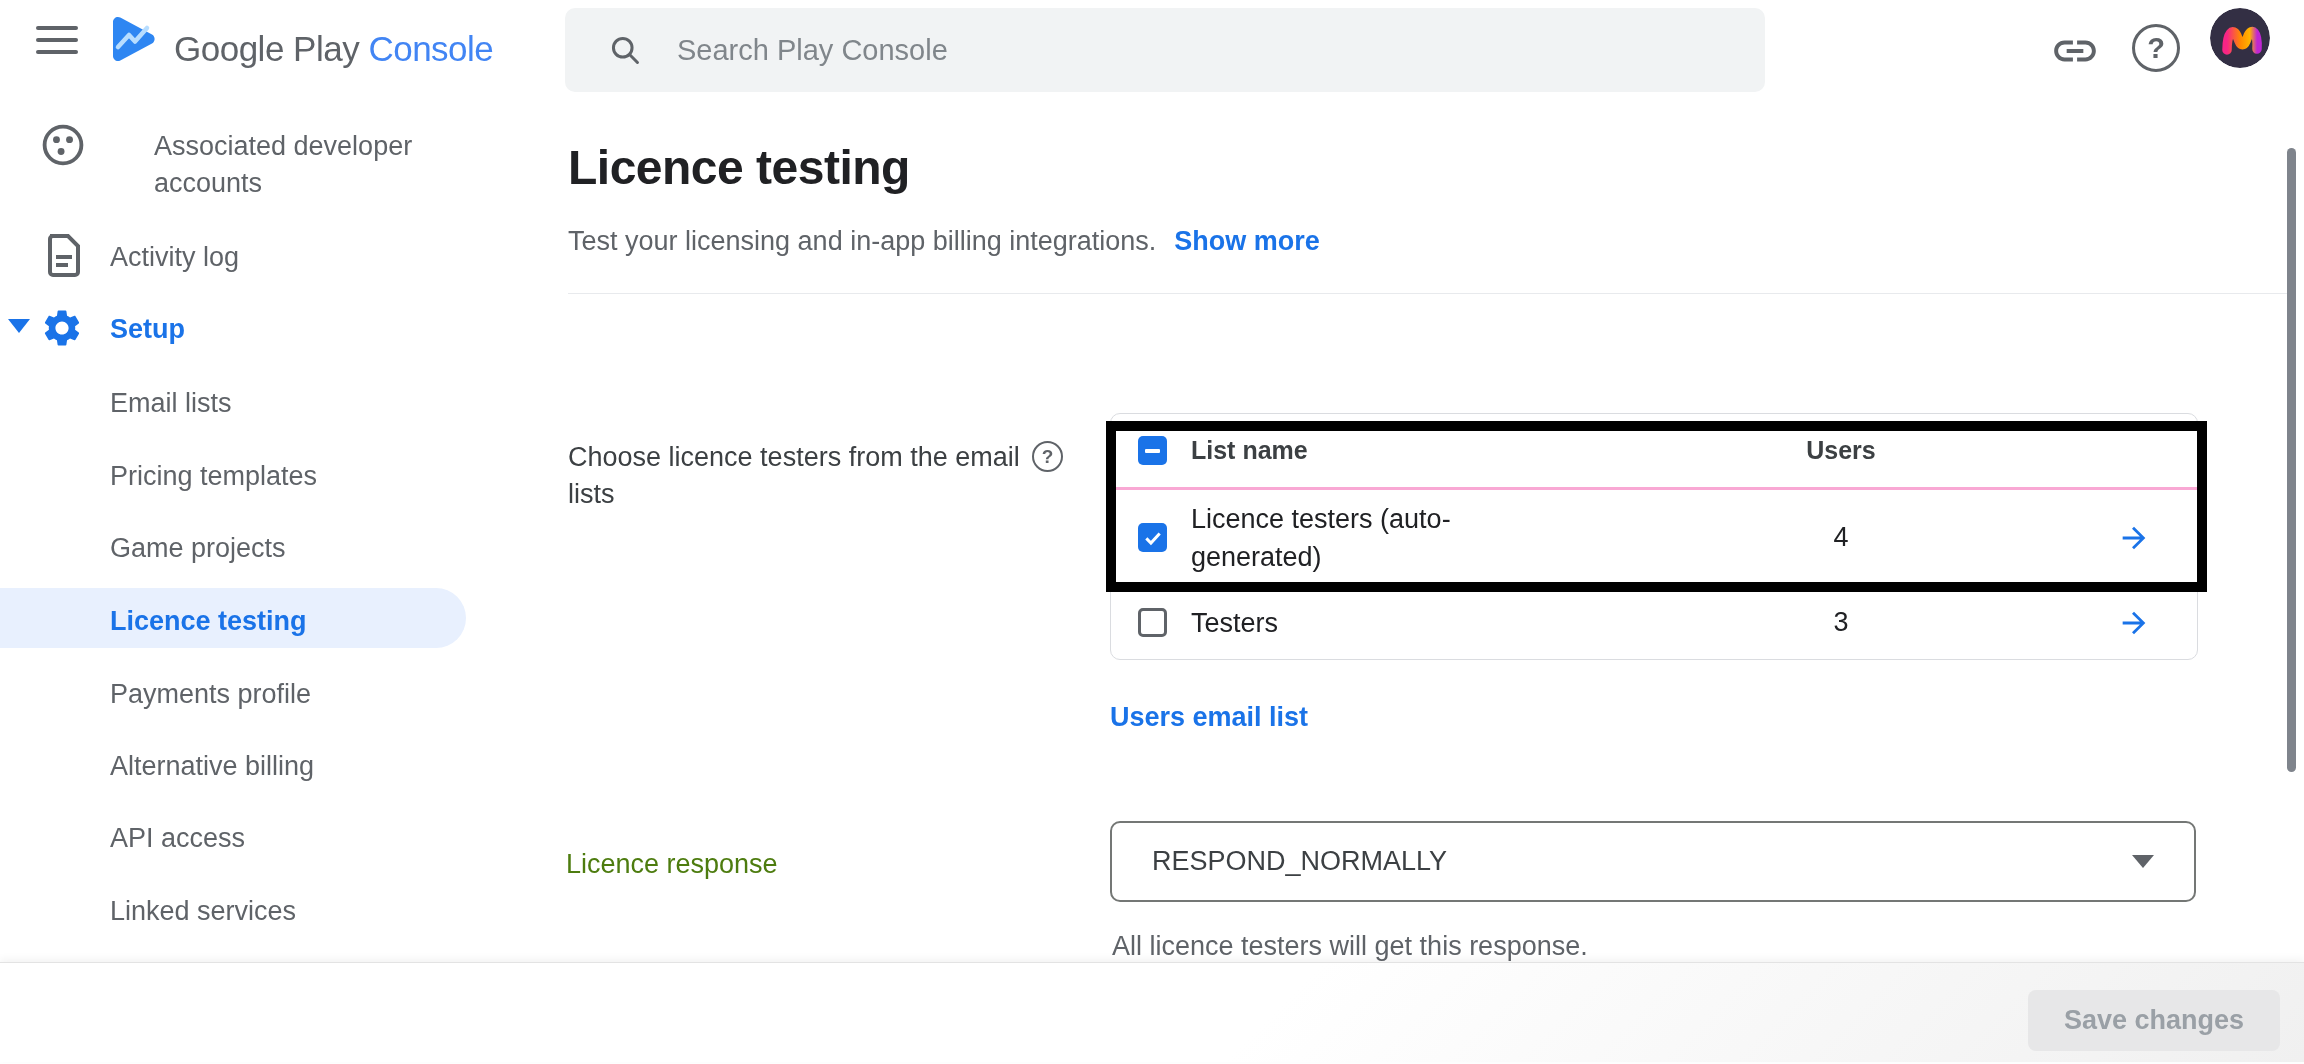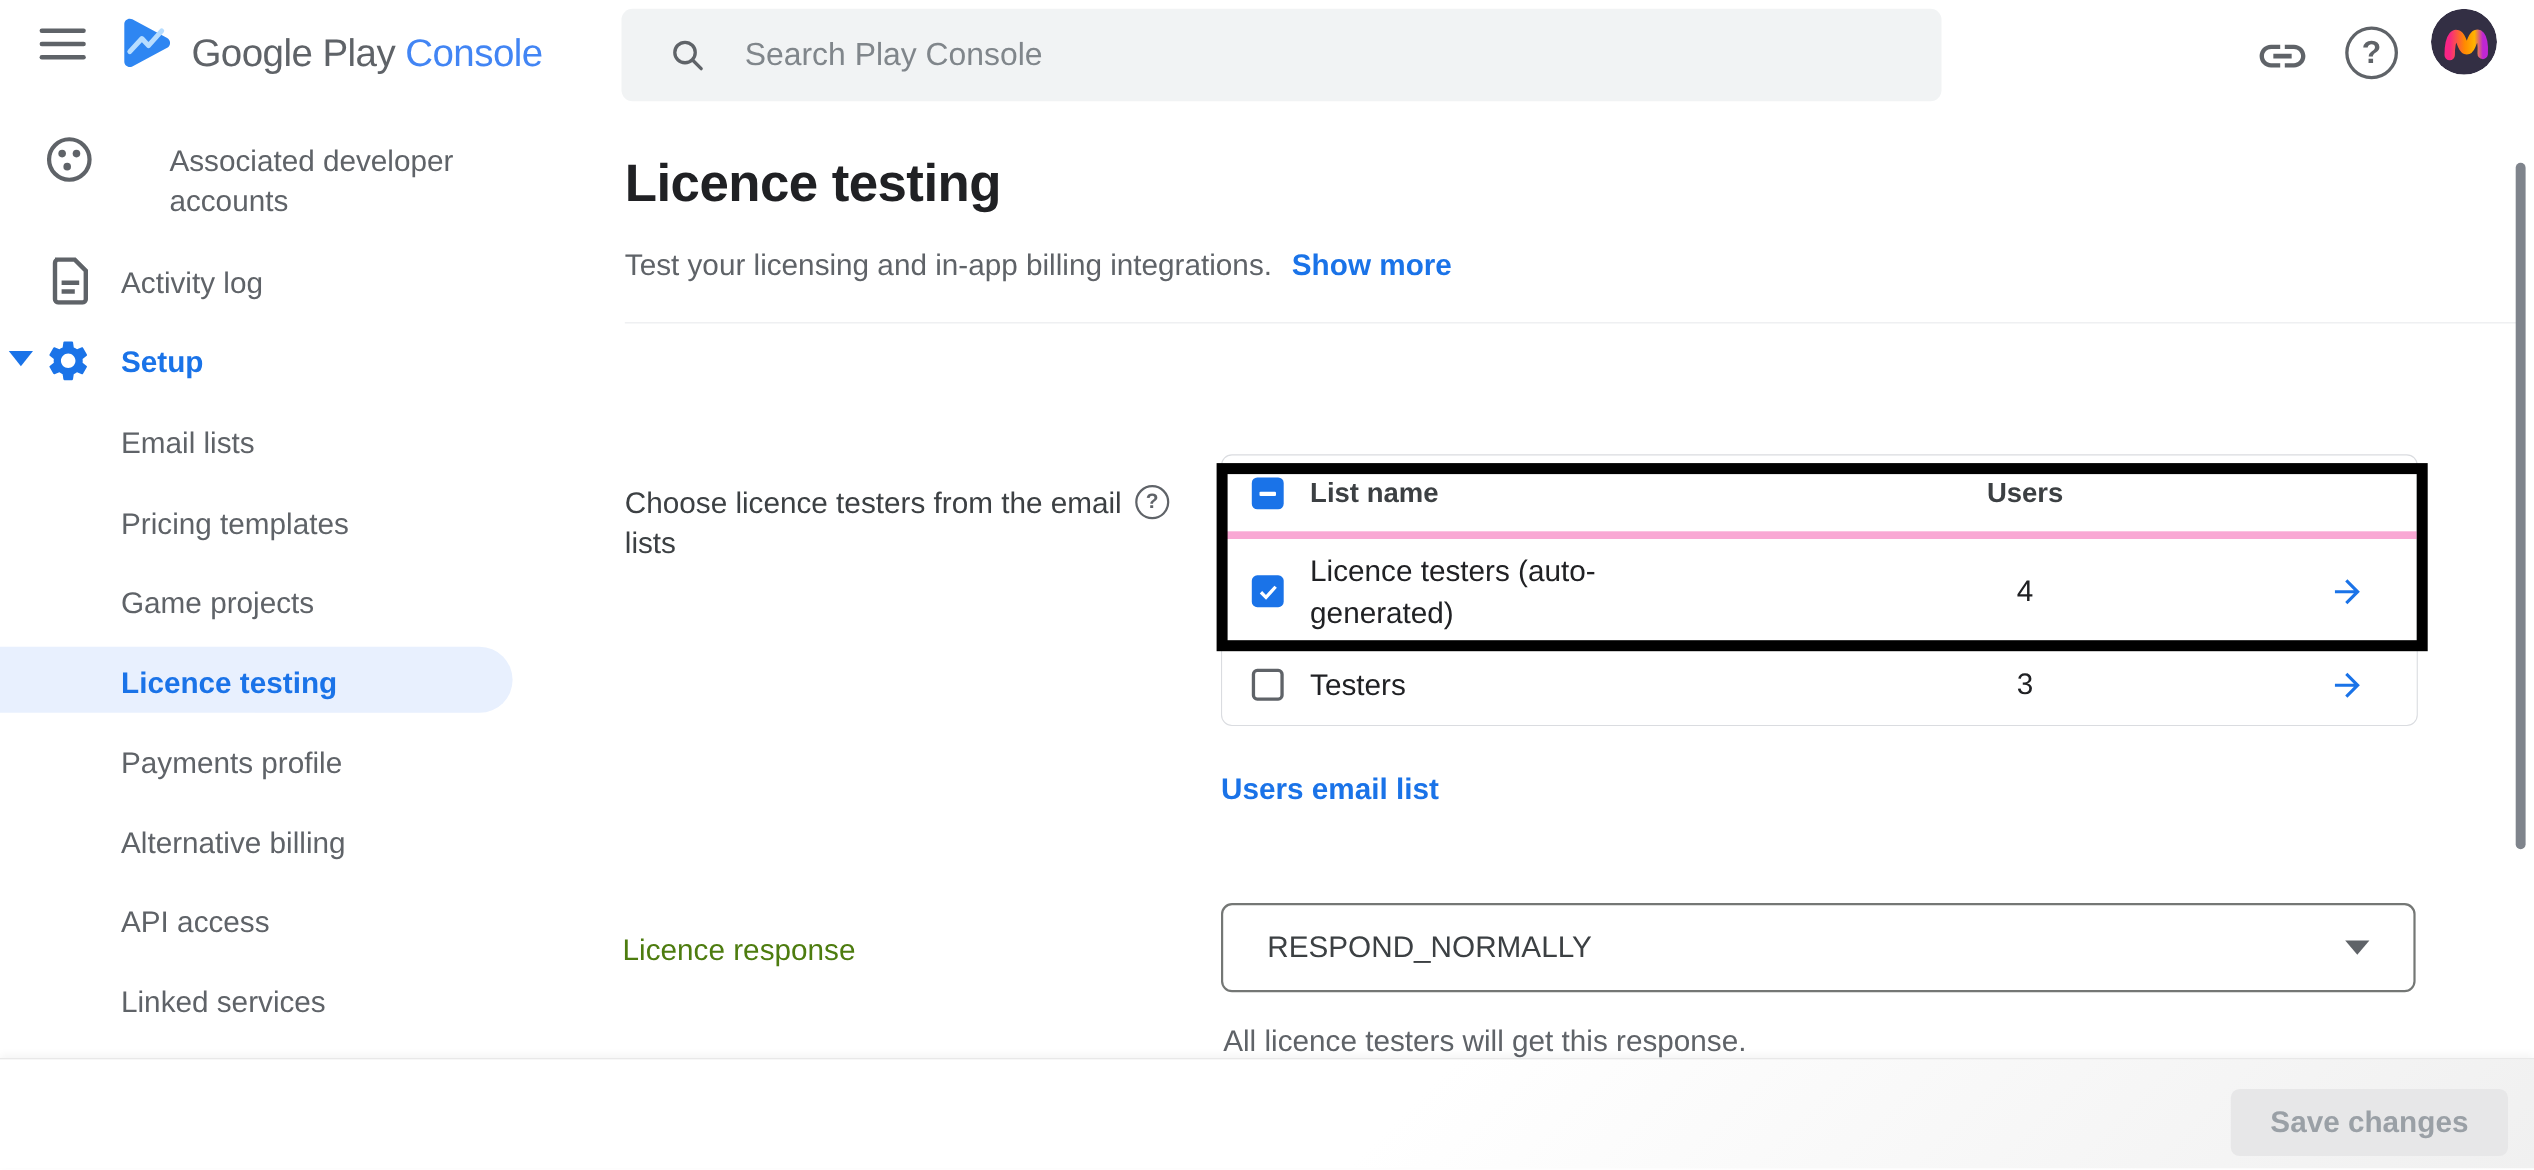"List name" .trow.head { border-bottom: 7px solid #f9a8d4 -> 3px solid #f9a8d4 }
